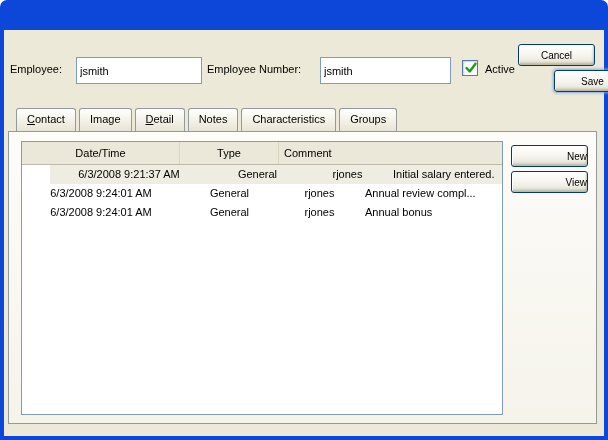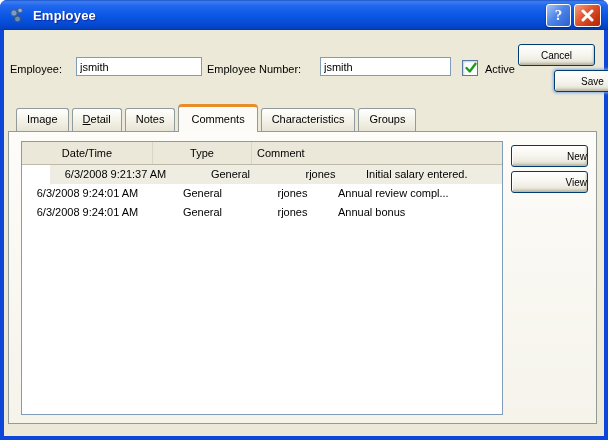"Employee" div.titlebar { html: <div> <svg> <circle></circle> <circle></circle> <circle></circle> <line></line> <line></line> </svg> <span>Employee</span> <div> <div> <span>?</span> </div> <div> <svg> <path></path> </svg> </div> </div> </div> -> none }
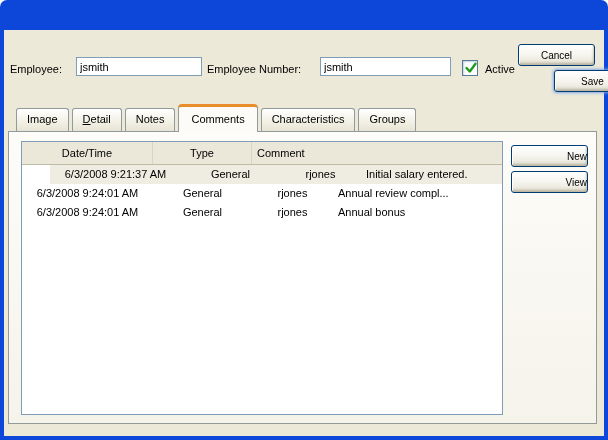"jsmith" .xp-input { height: 19px -> 27px }
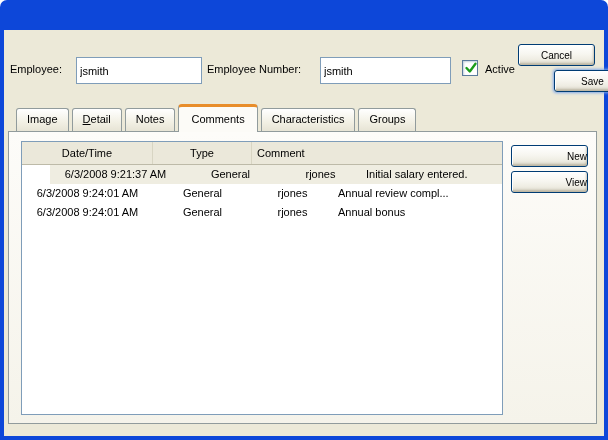"Contact" div.tab { html: none -> <div><span>C</span><span>ontact</span></div> }
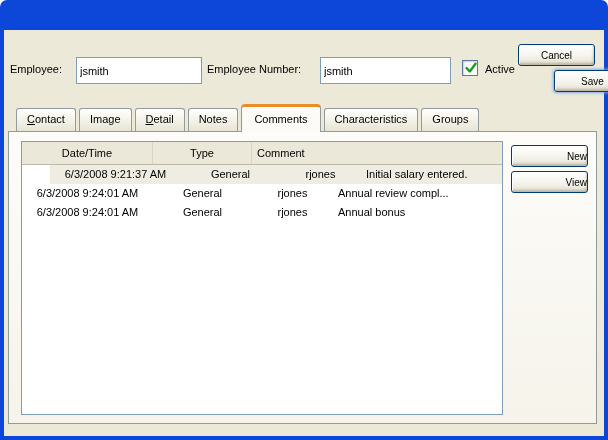"Comments" div.tab { html: <div><span></span><span>Comments</span></div> -> none }
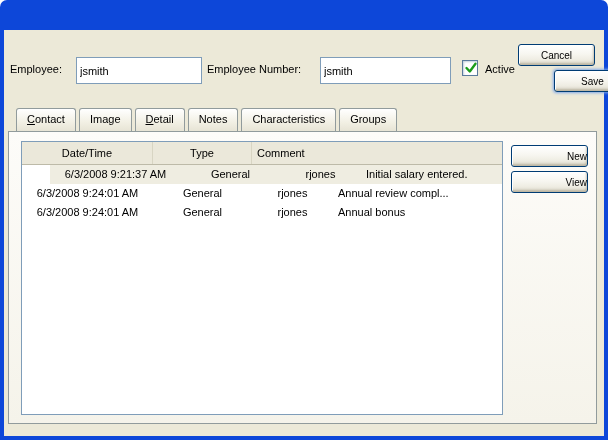"Date/Time" .c-datetime { width: 131px -> 158px }
